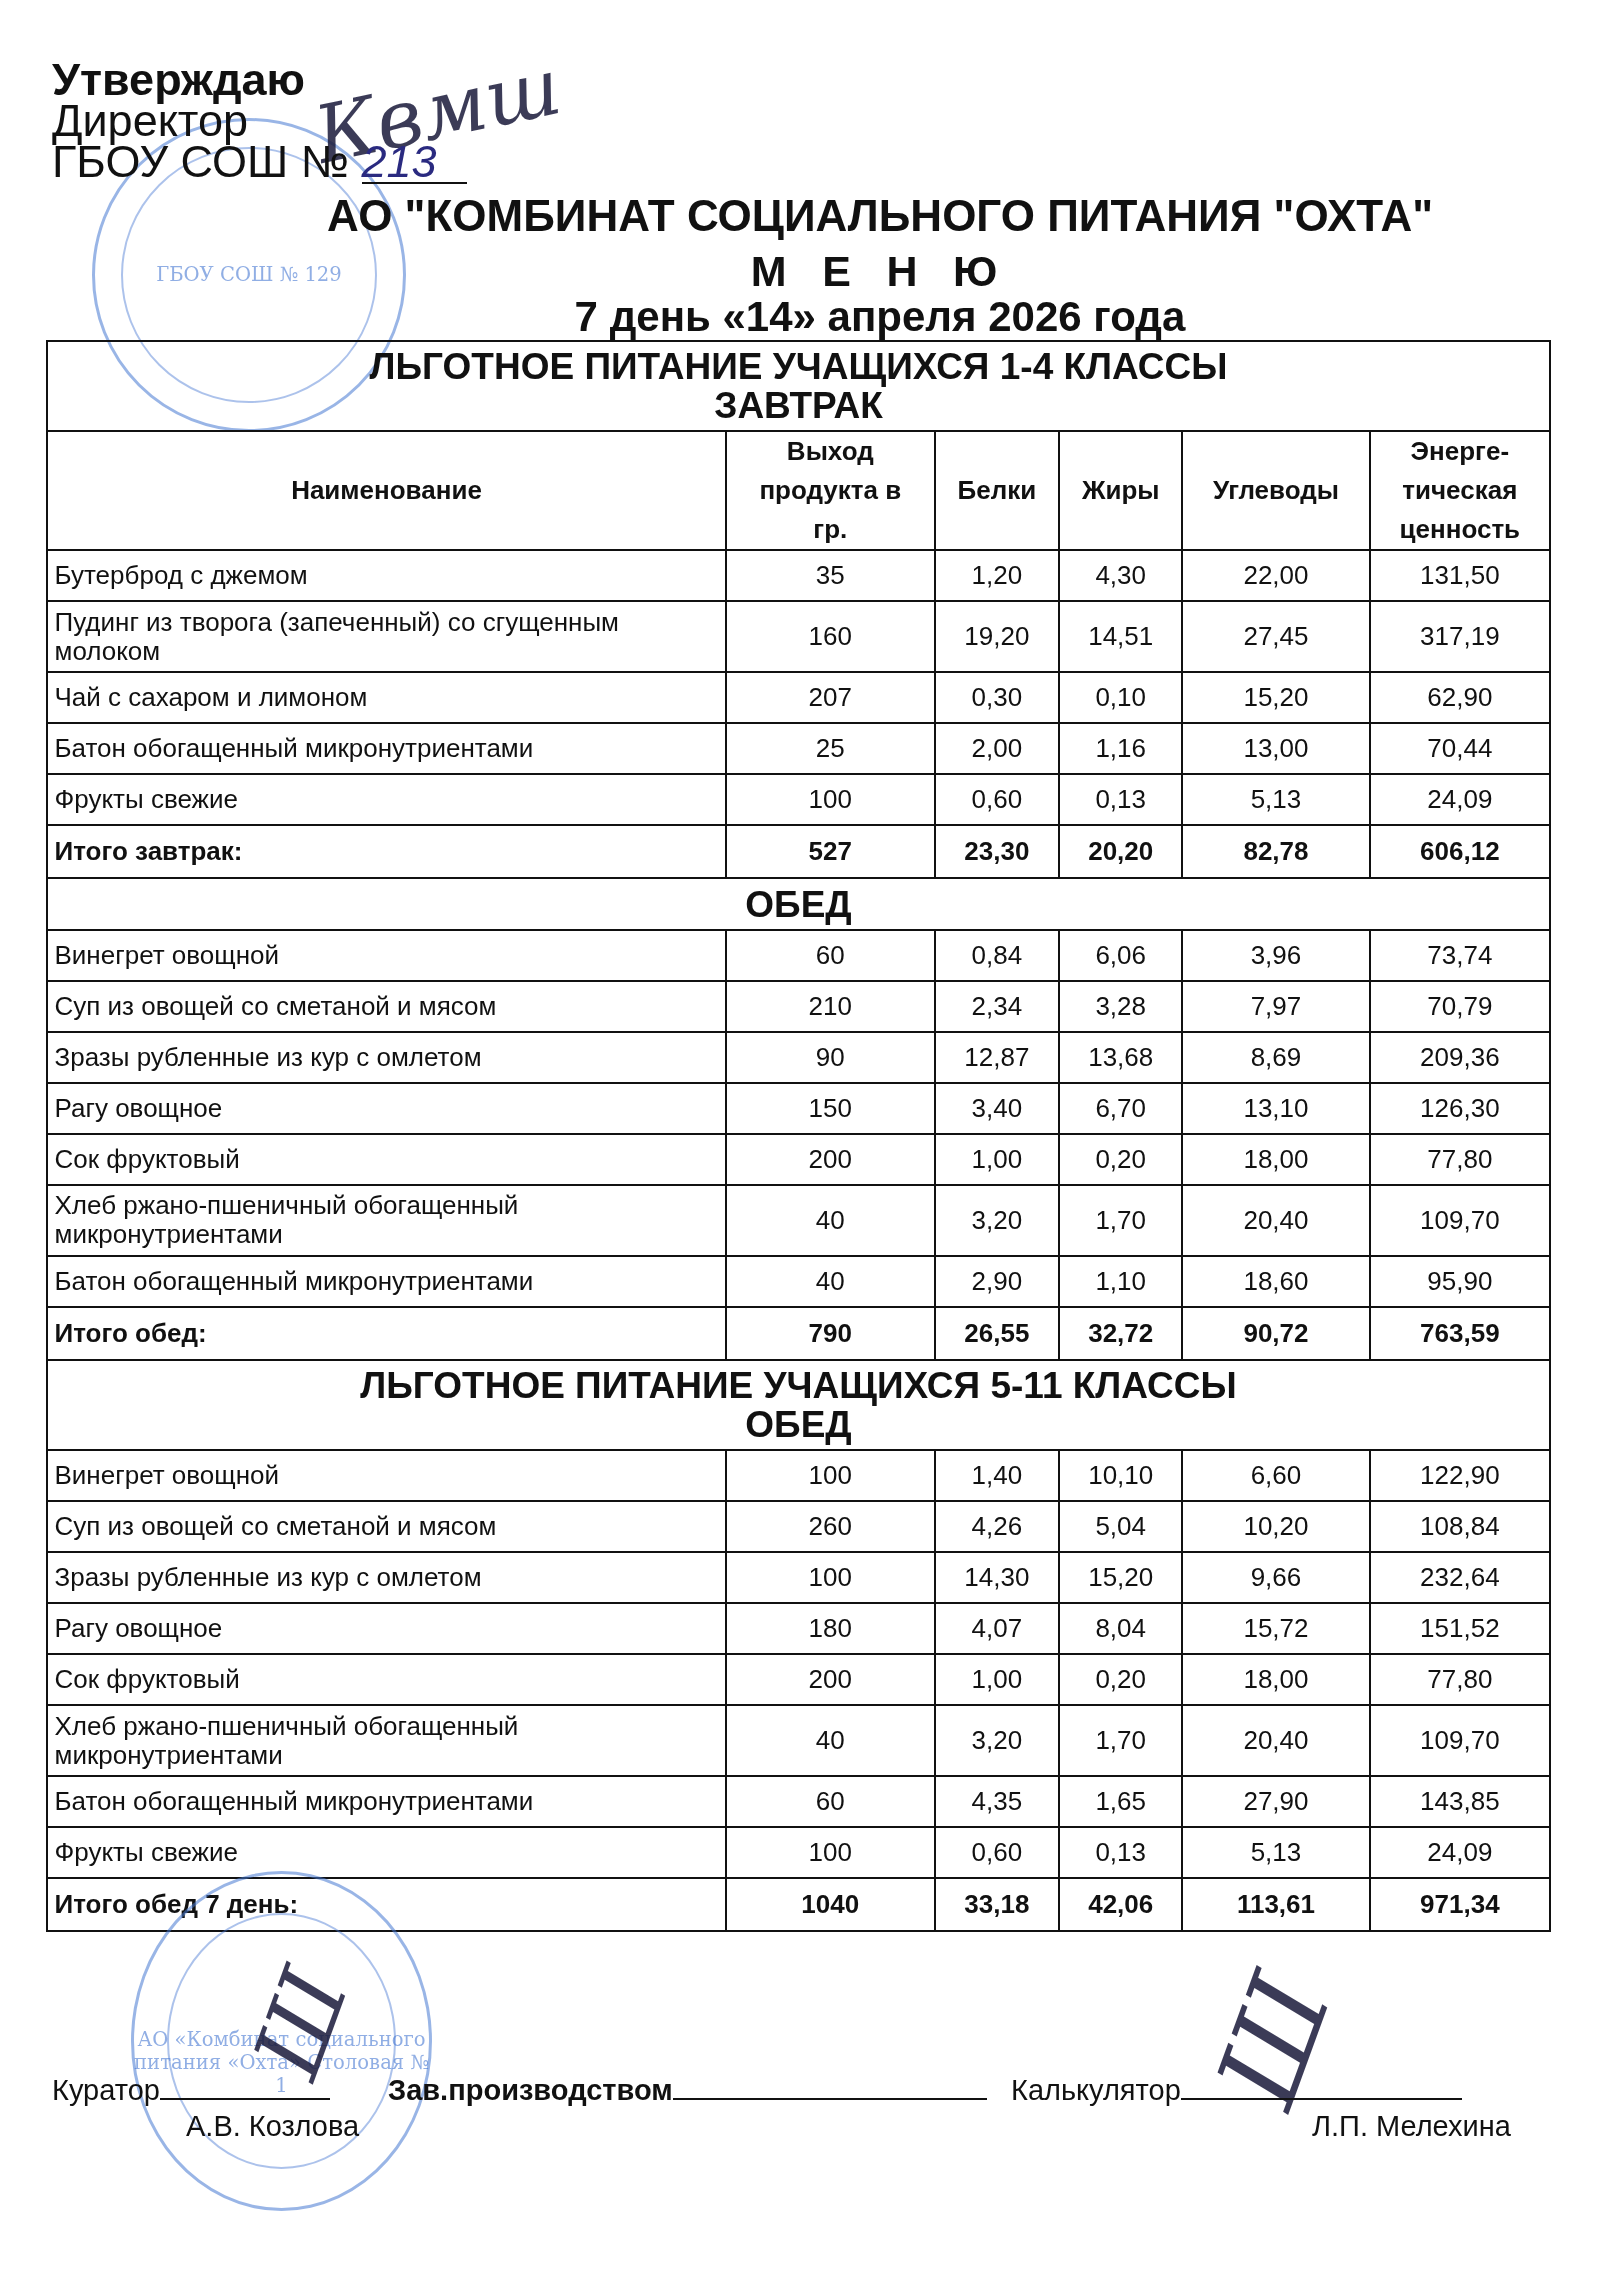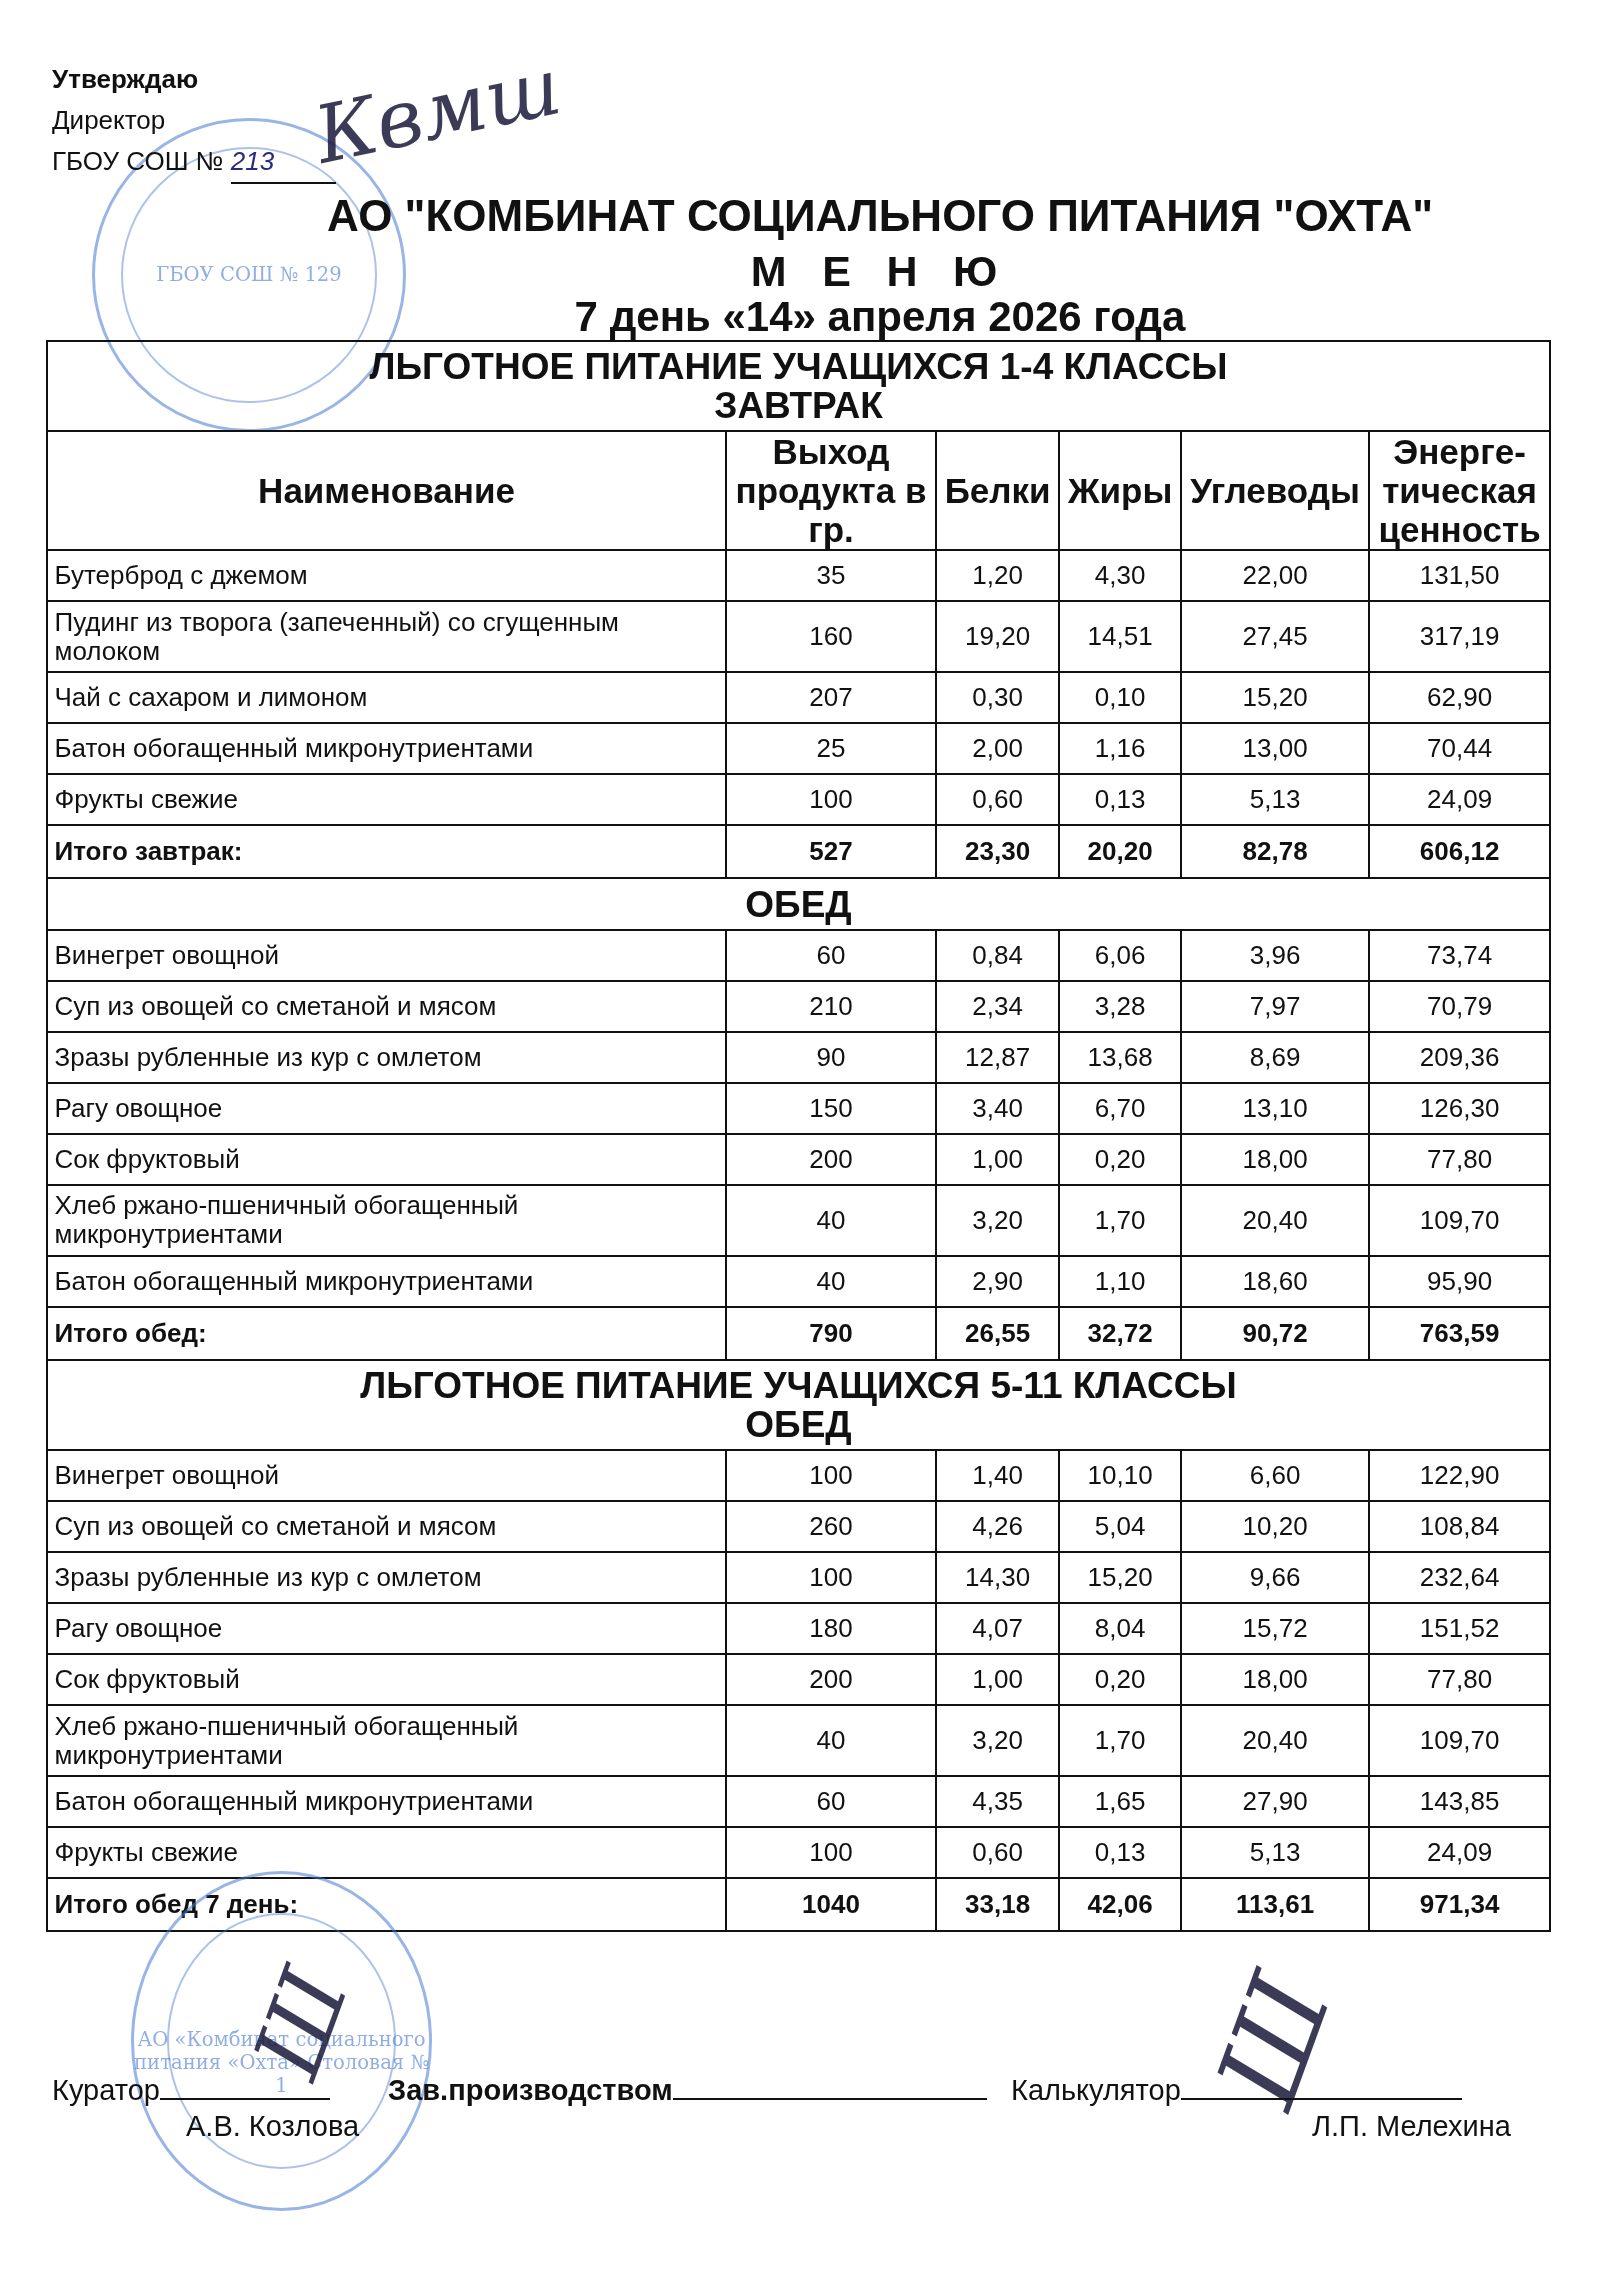"Утверждаю" .approve { font-size: 26px -> 45px }
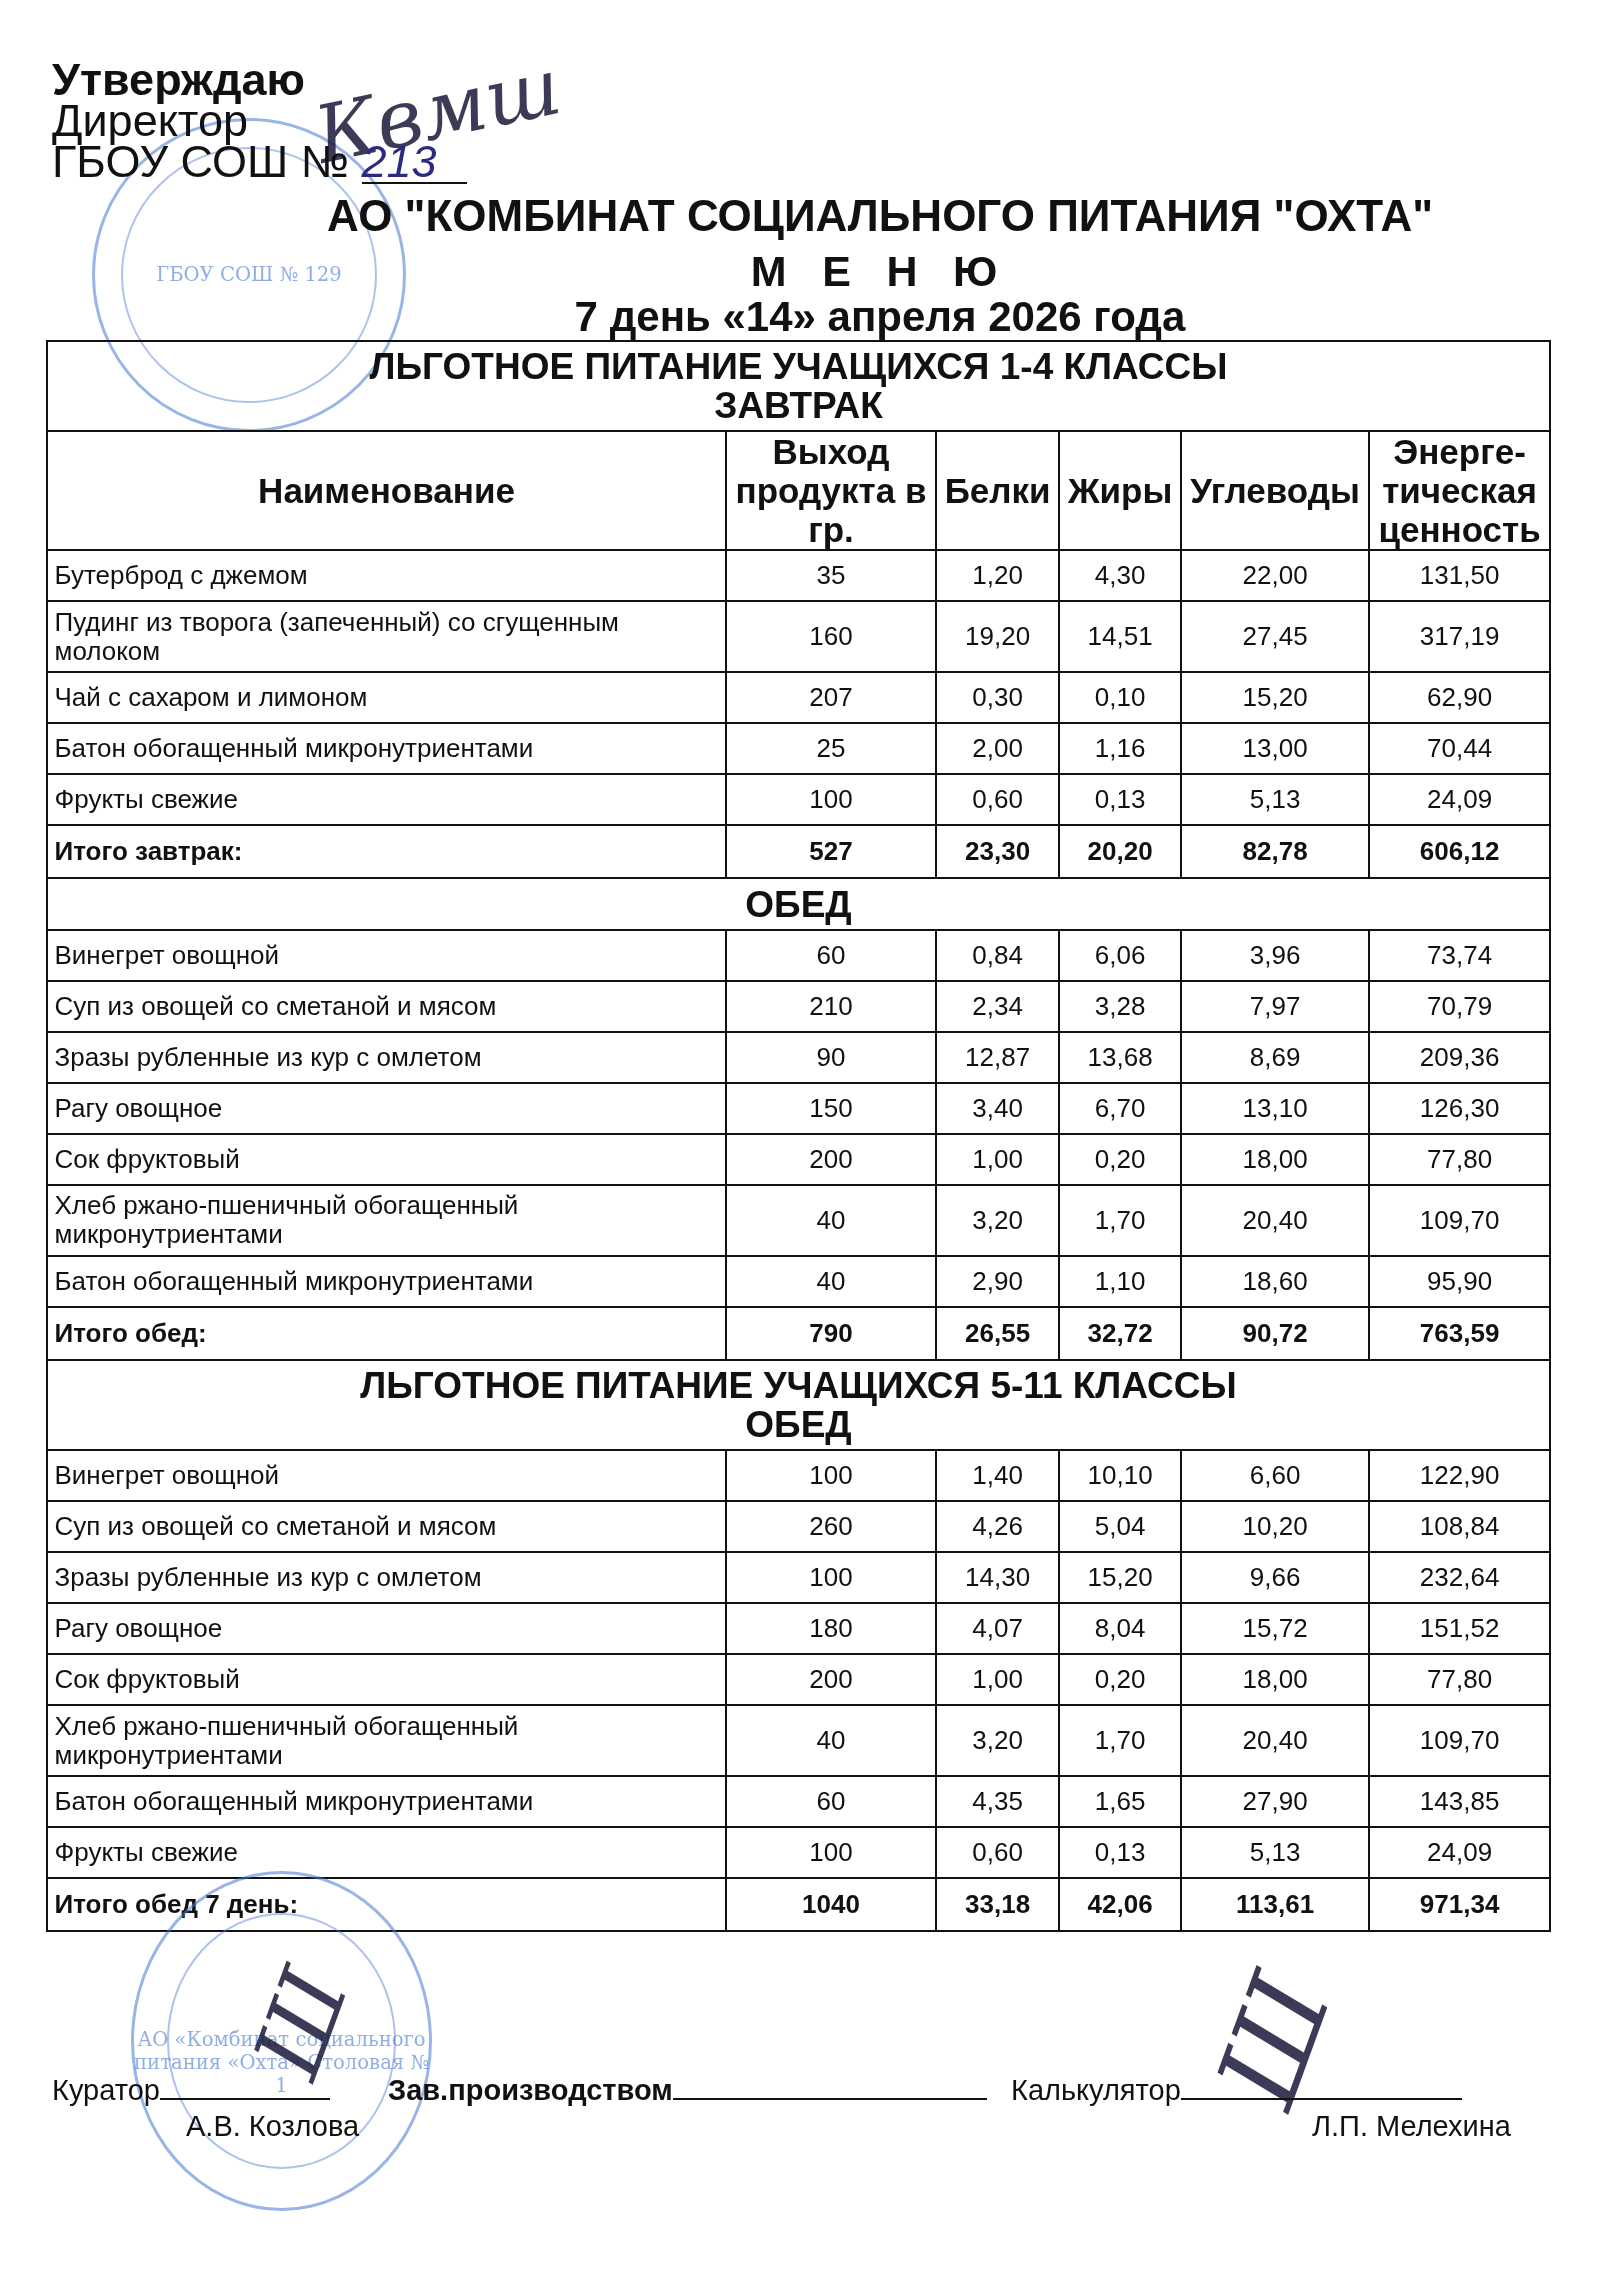"Выход" .menu-table th { font-size: 35px -> 26px }
